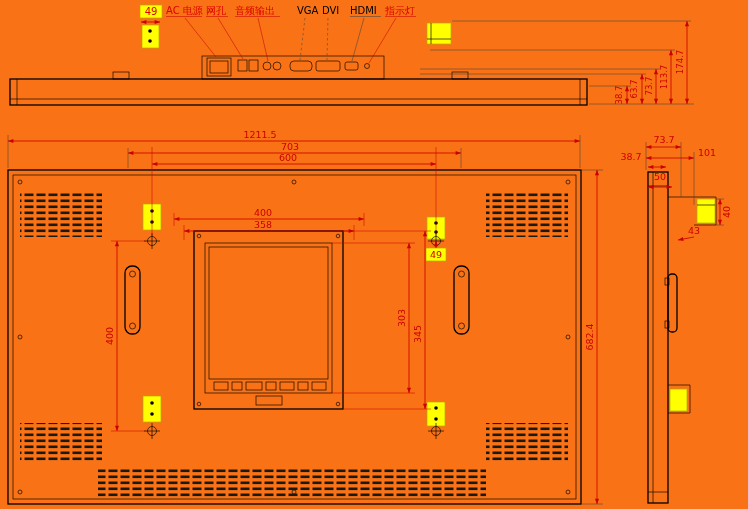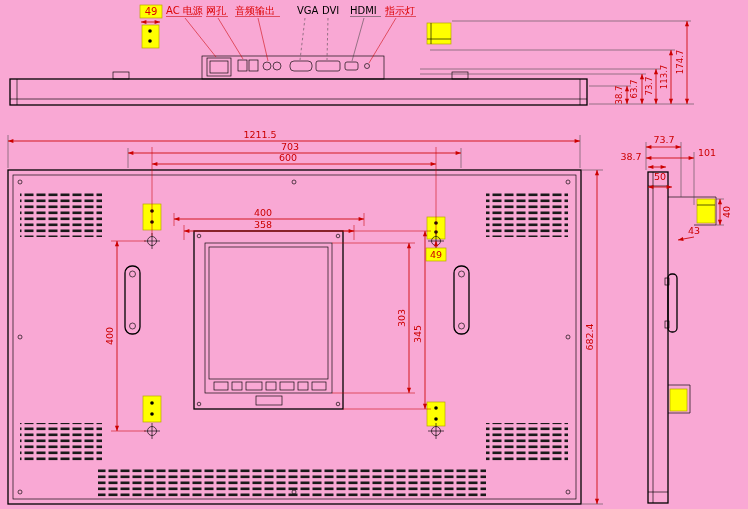"49" .stage { background: #f9a8d4 -> #f97316 }
